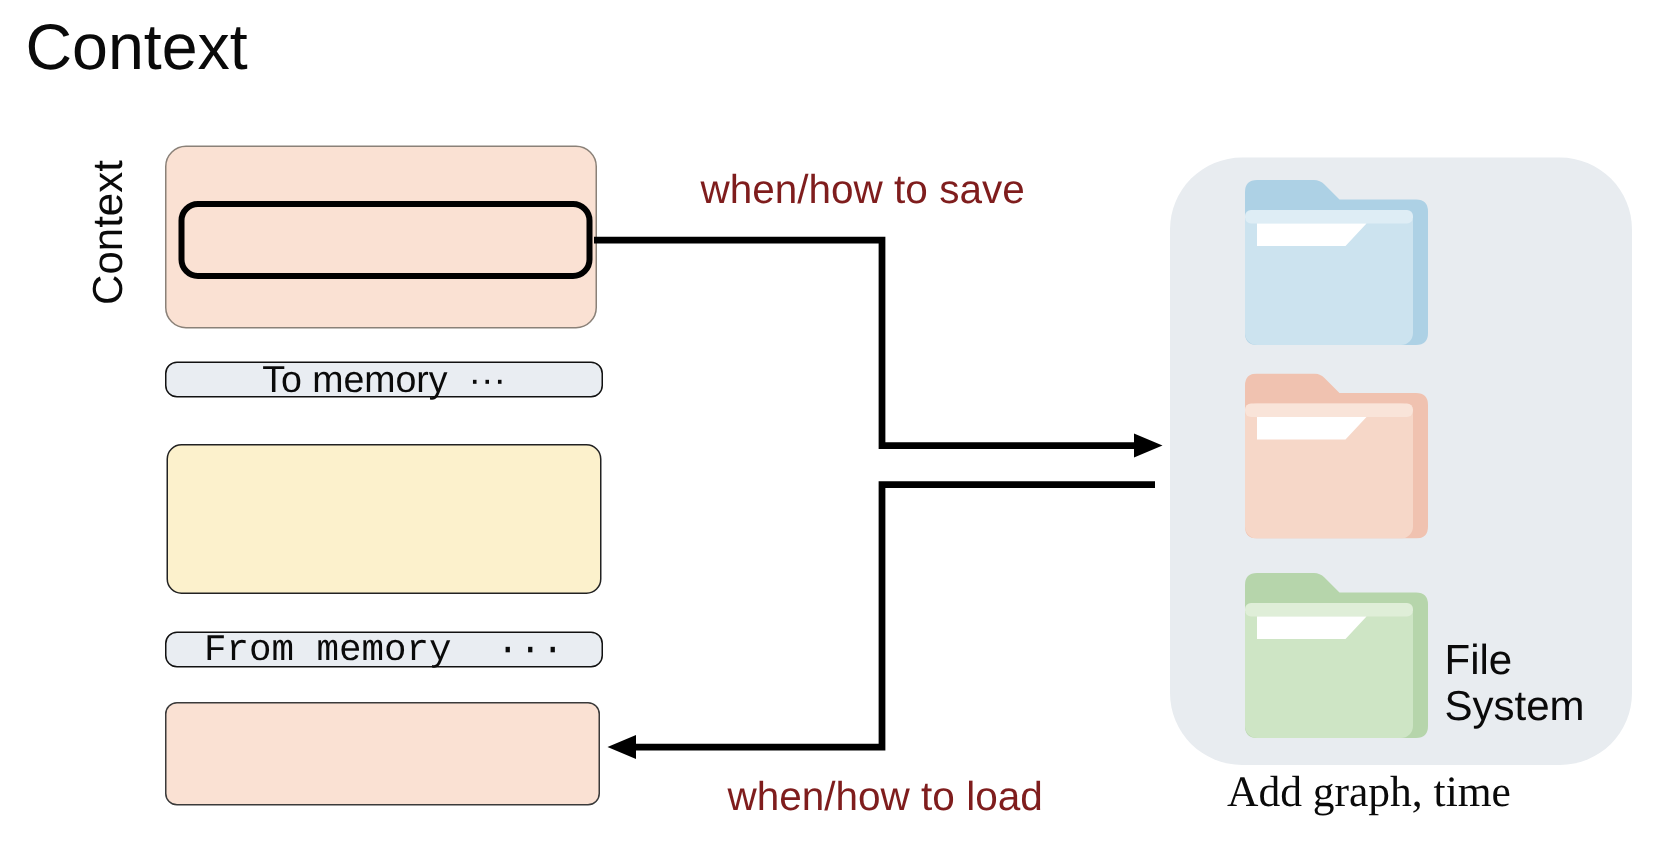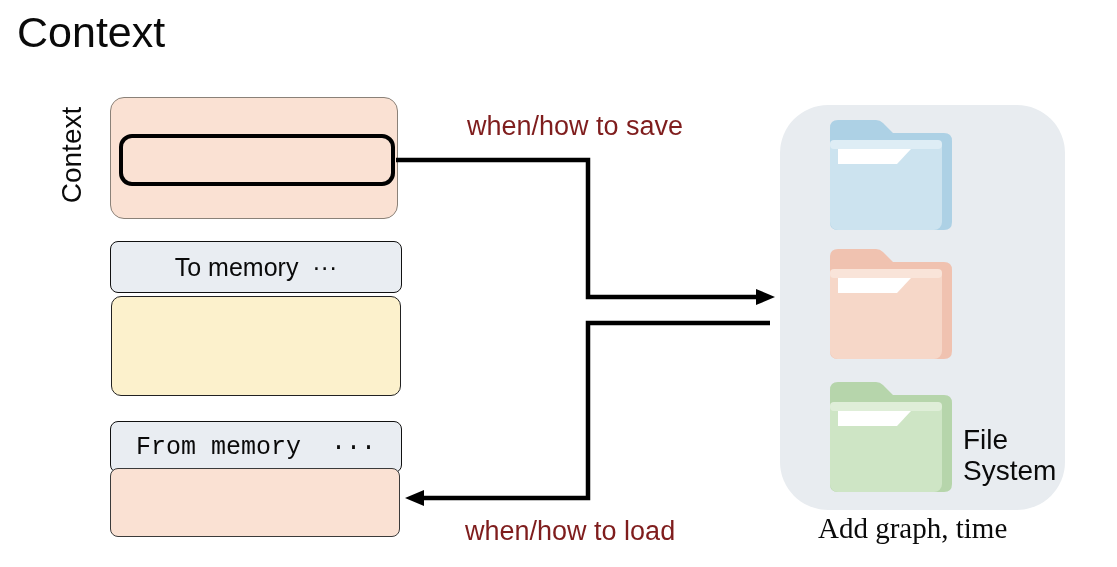"To memory ···" .pill { height: 52px -> 24px }
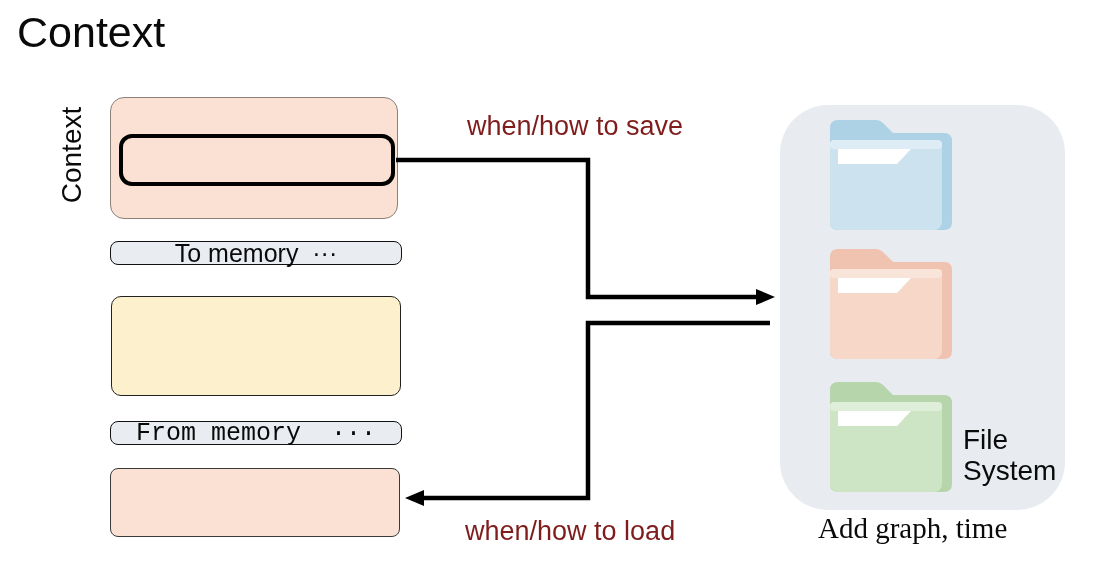"File" .fs-panel { width: 285px -> 308px }
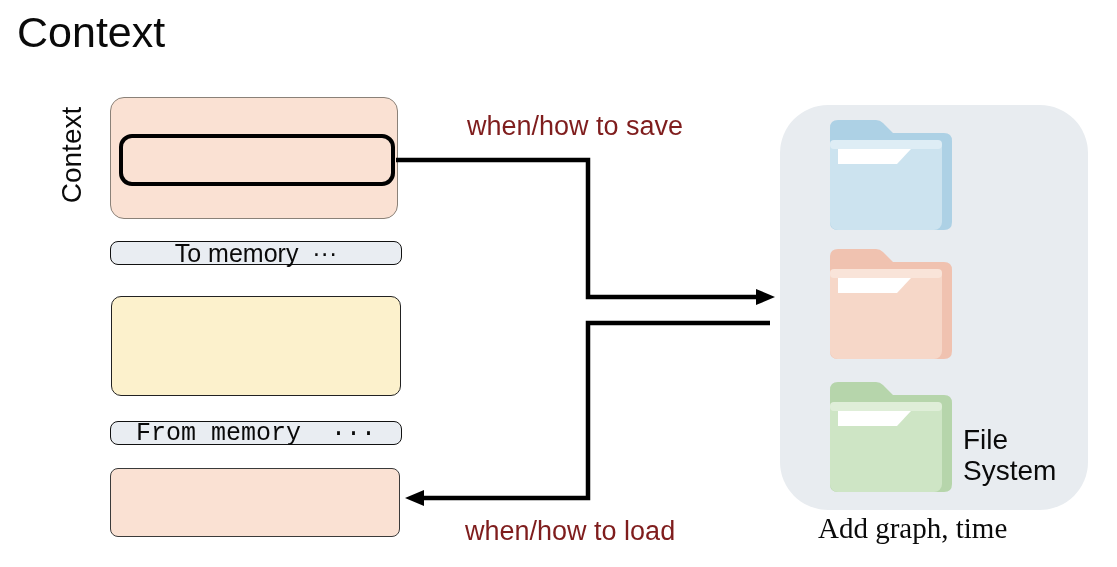"when/how to load" .load-label { left: 465px -> 485px }
